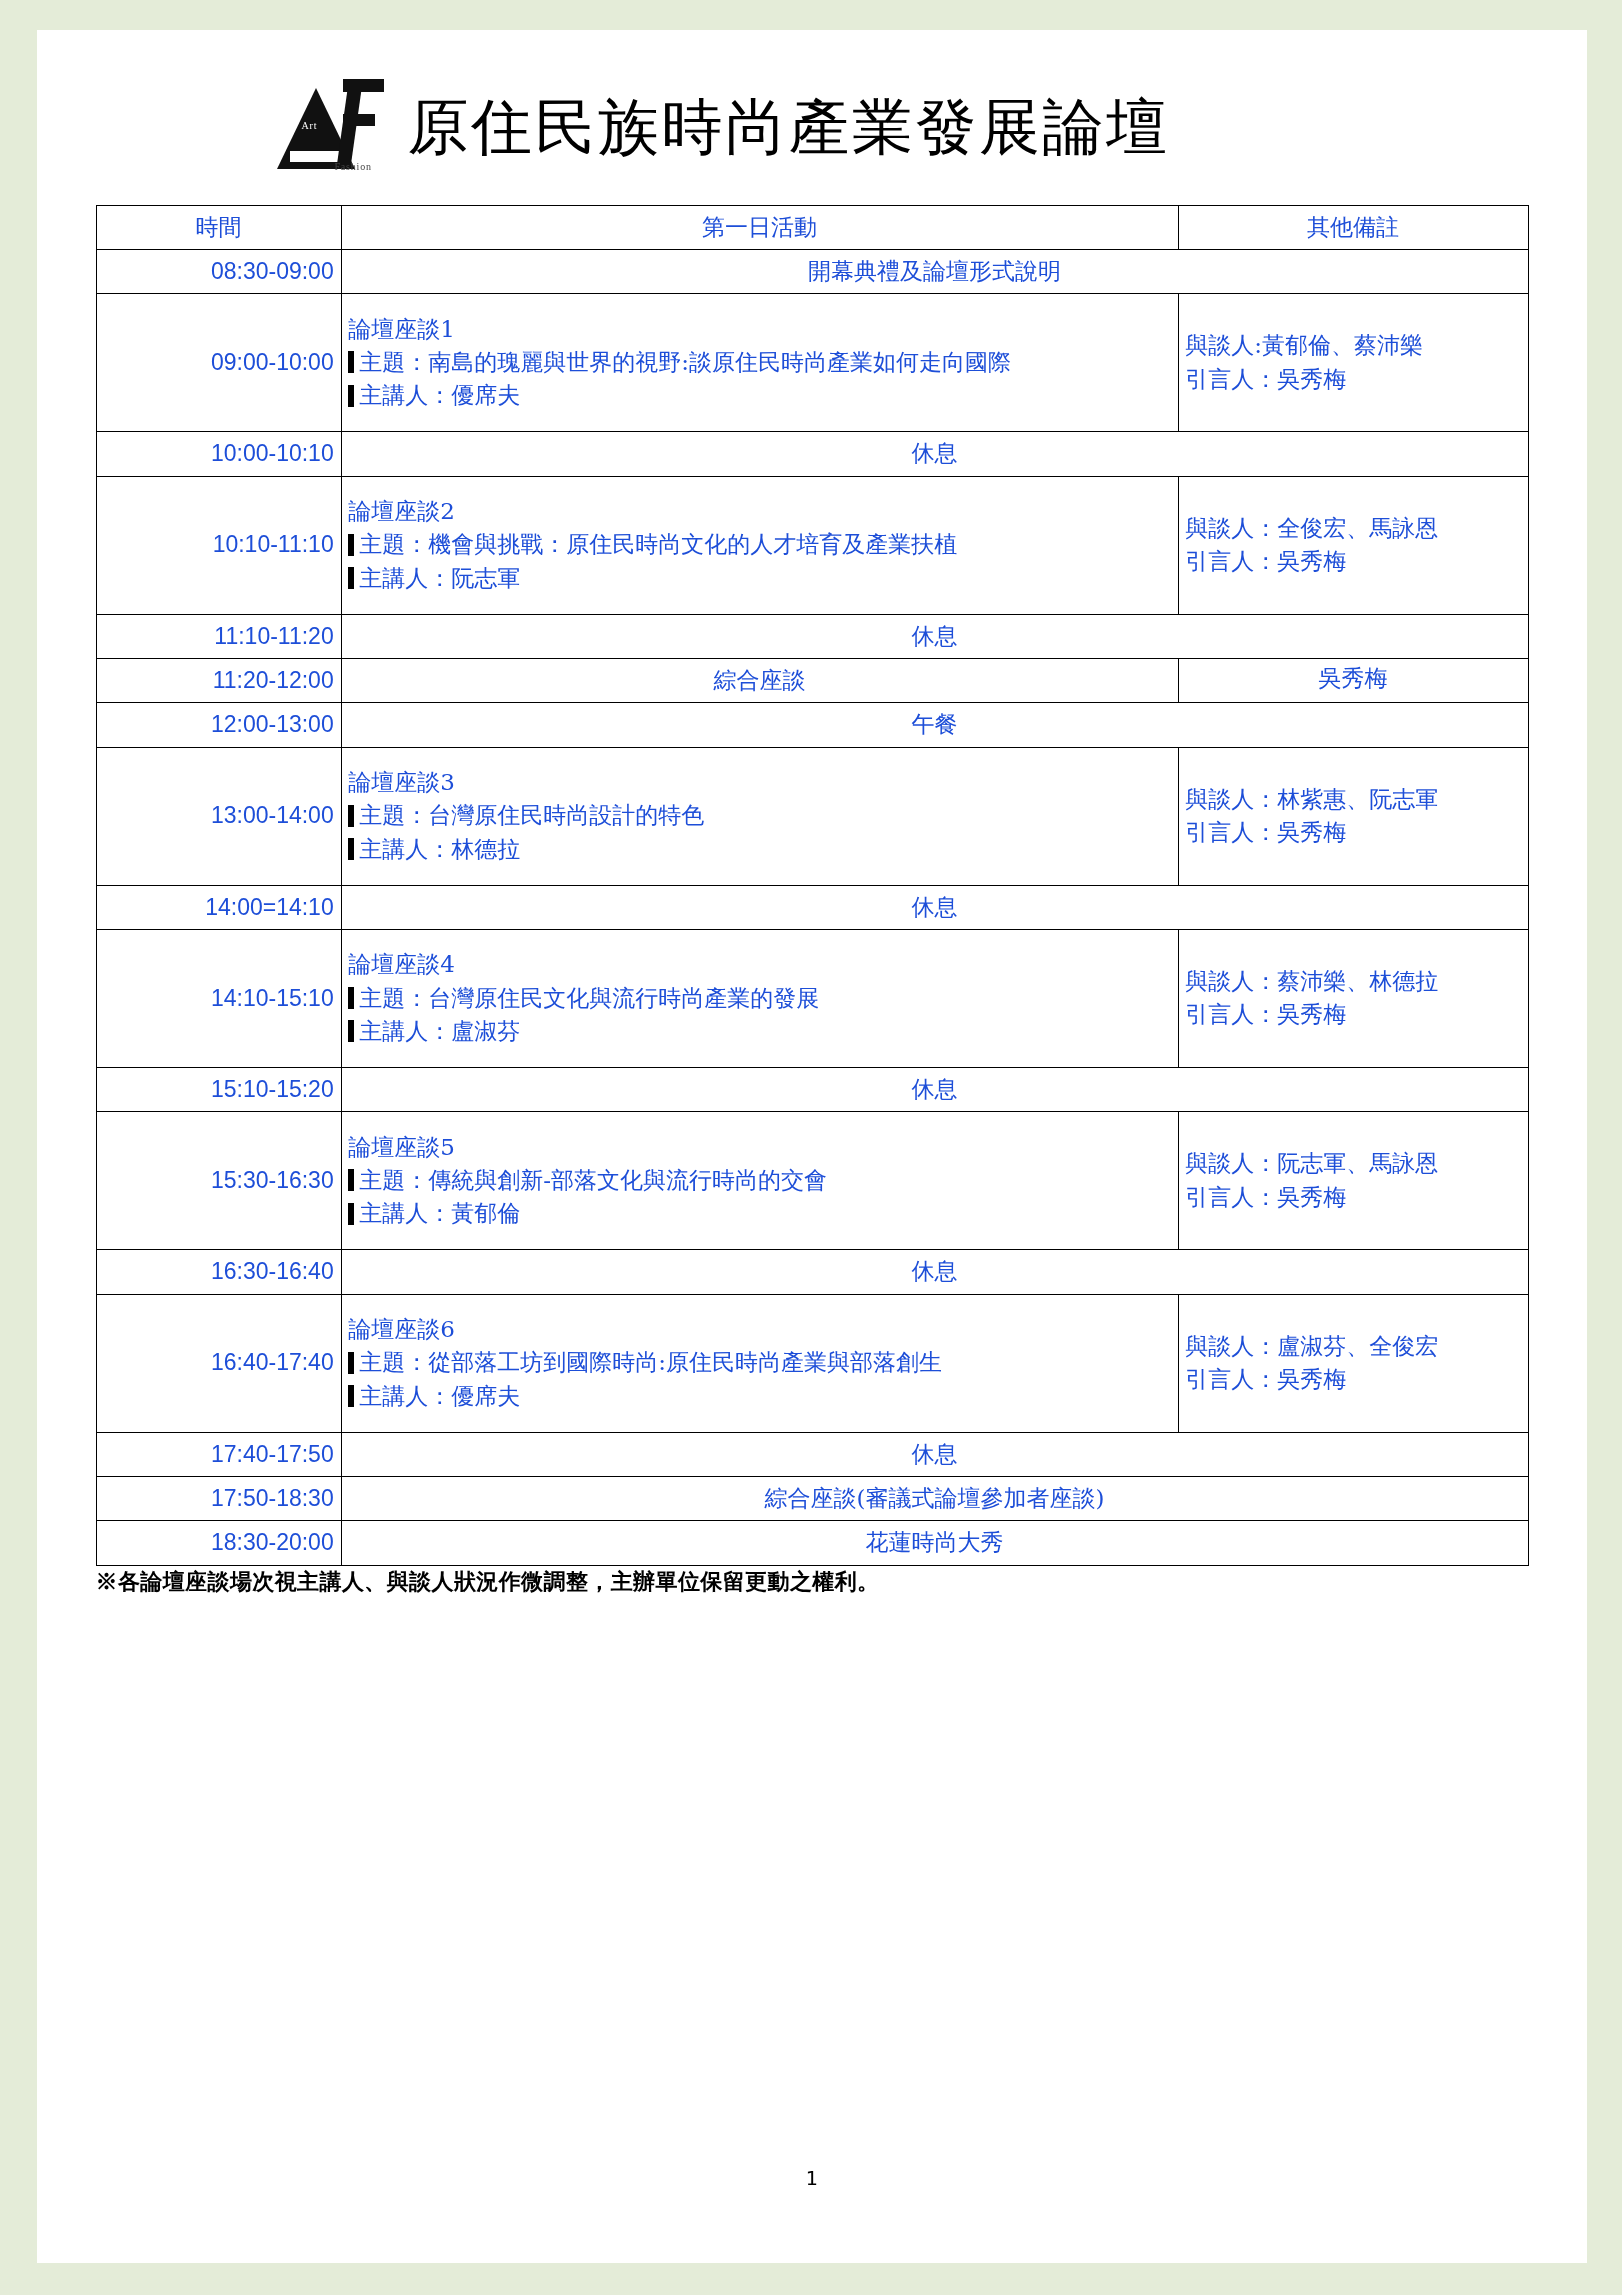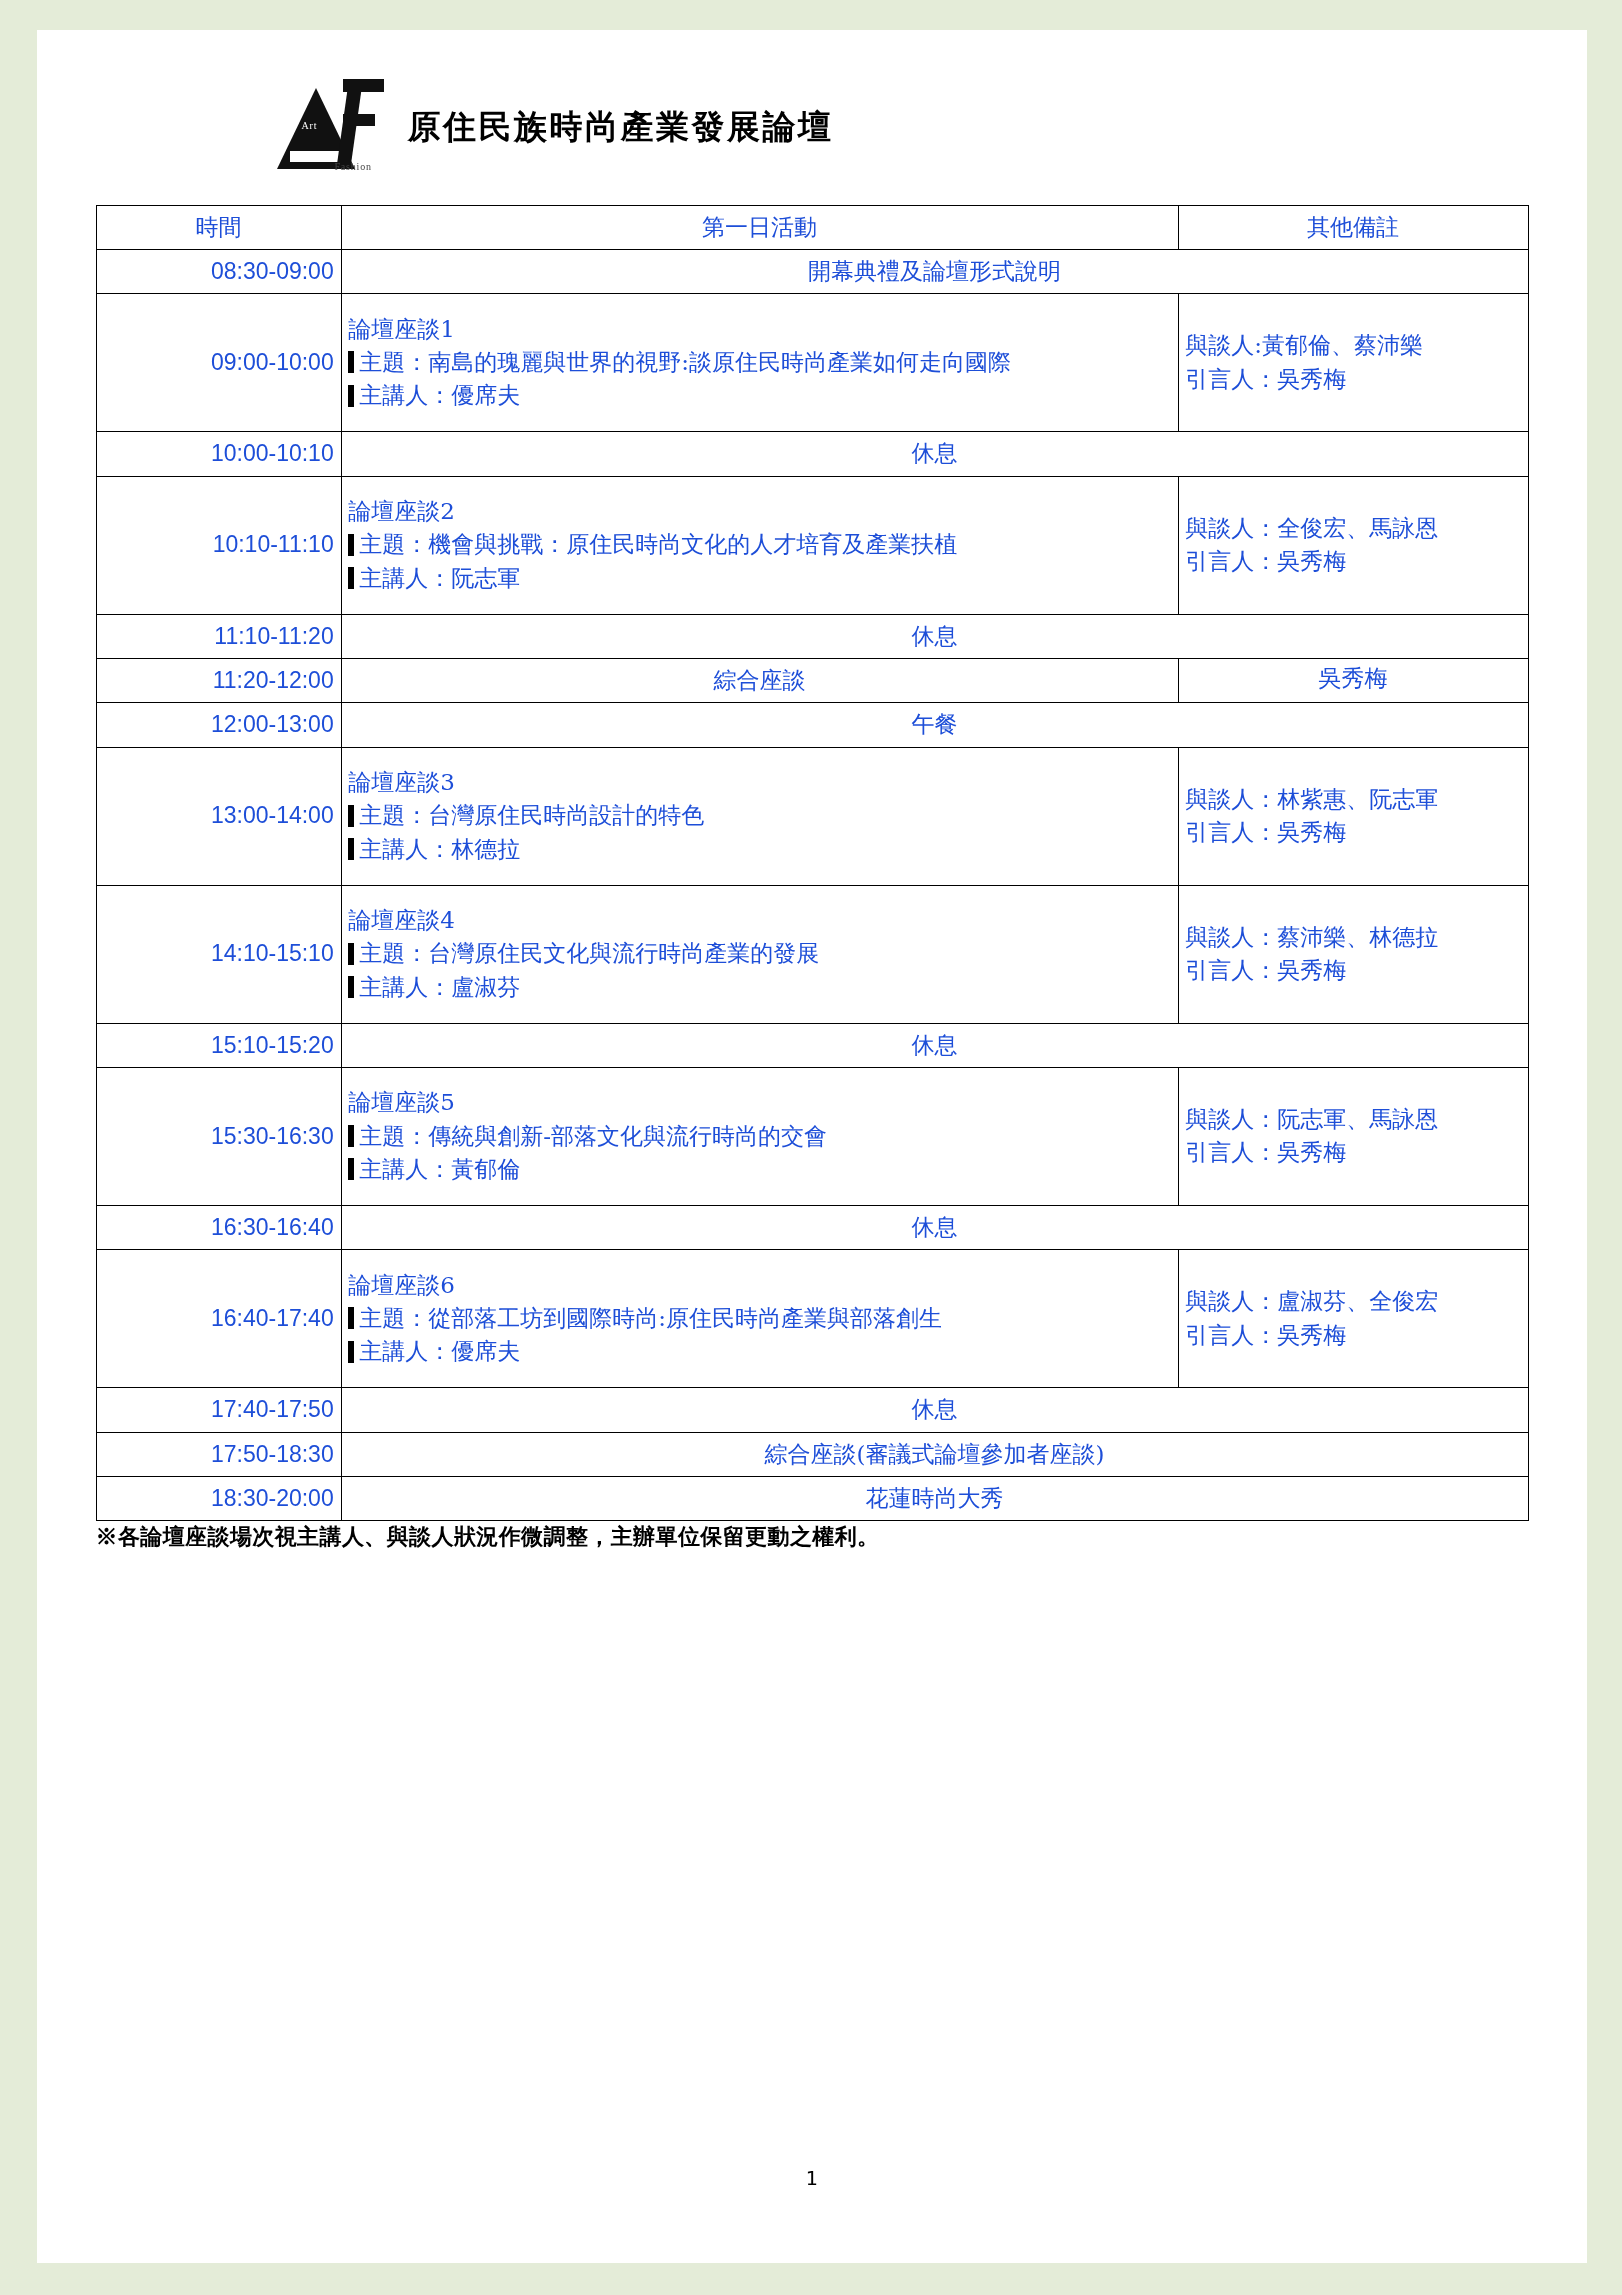"原住民族時尚產業發展論壇" .doc-title { font-size: 33px -> 61px; font-weight: bold -> normal }
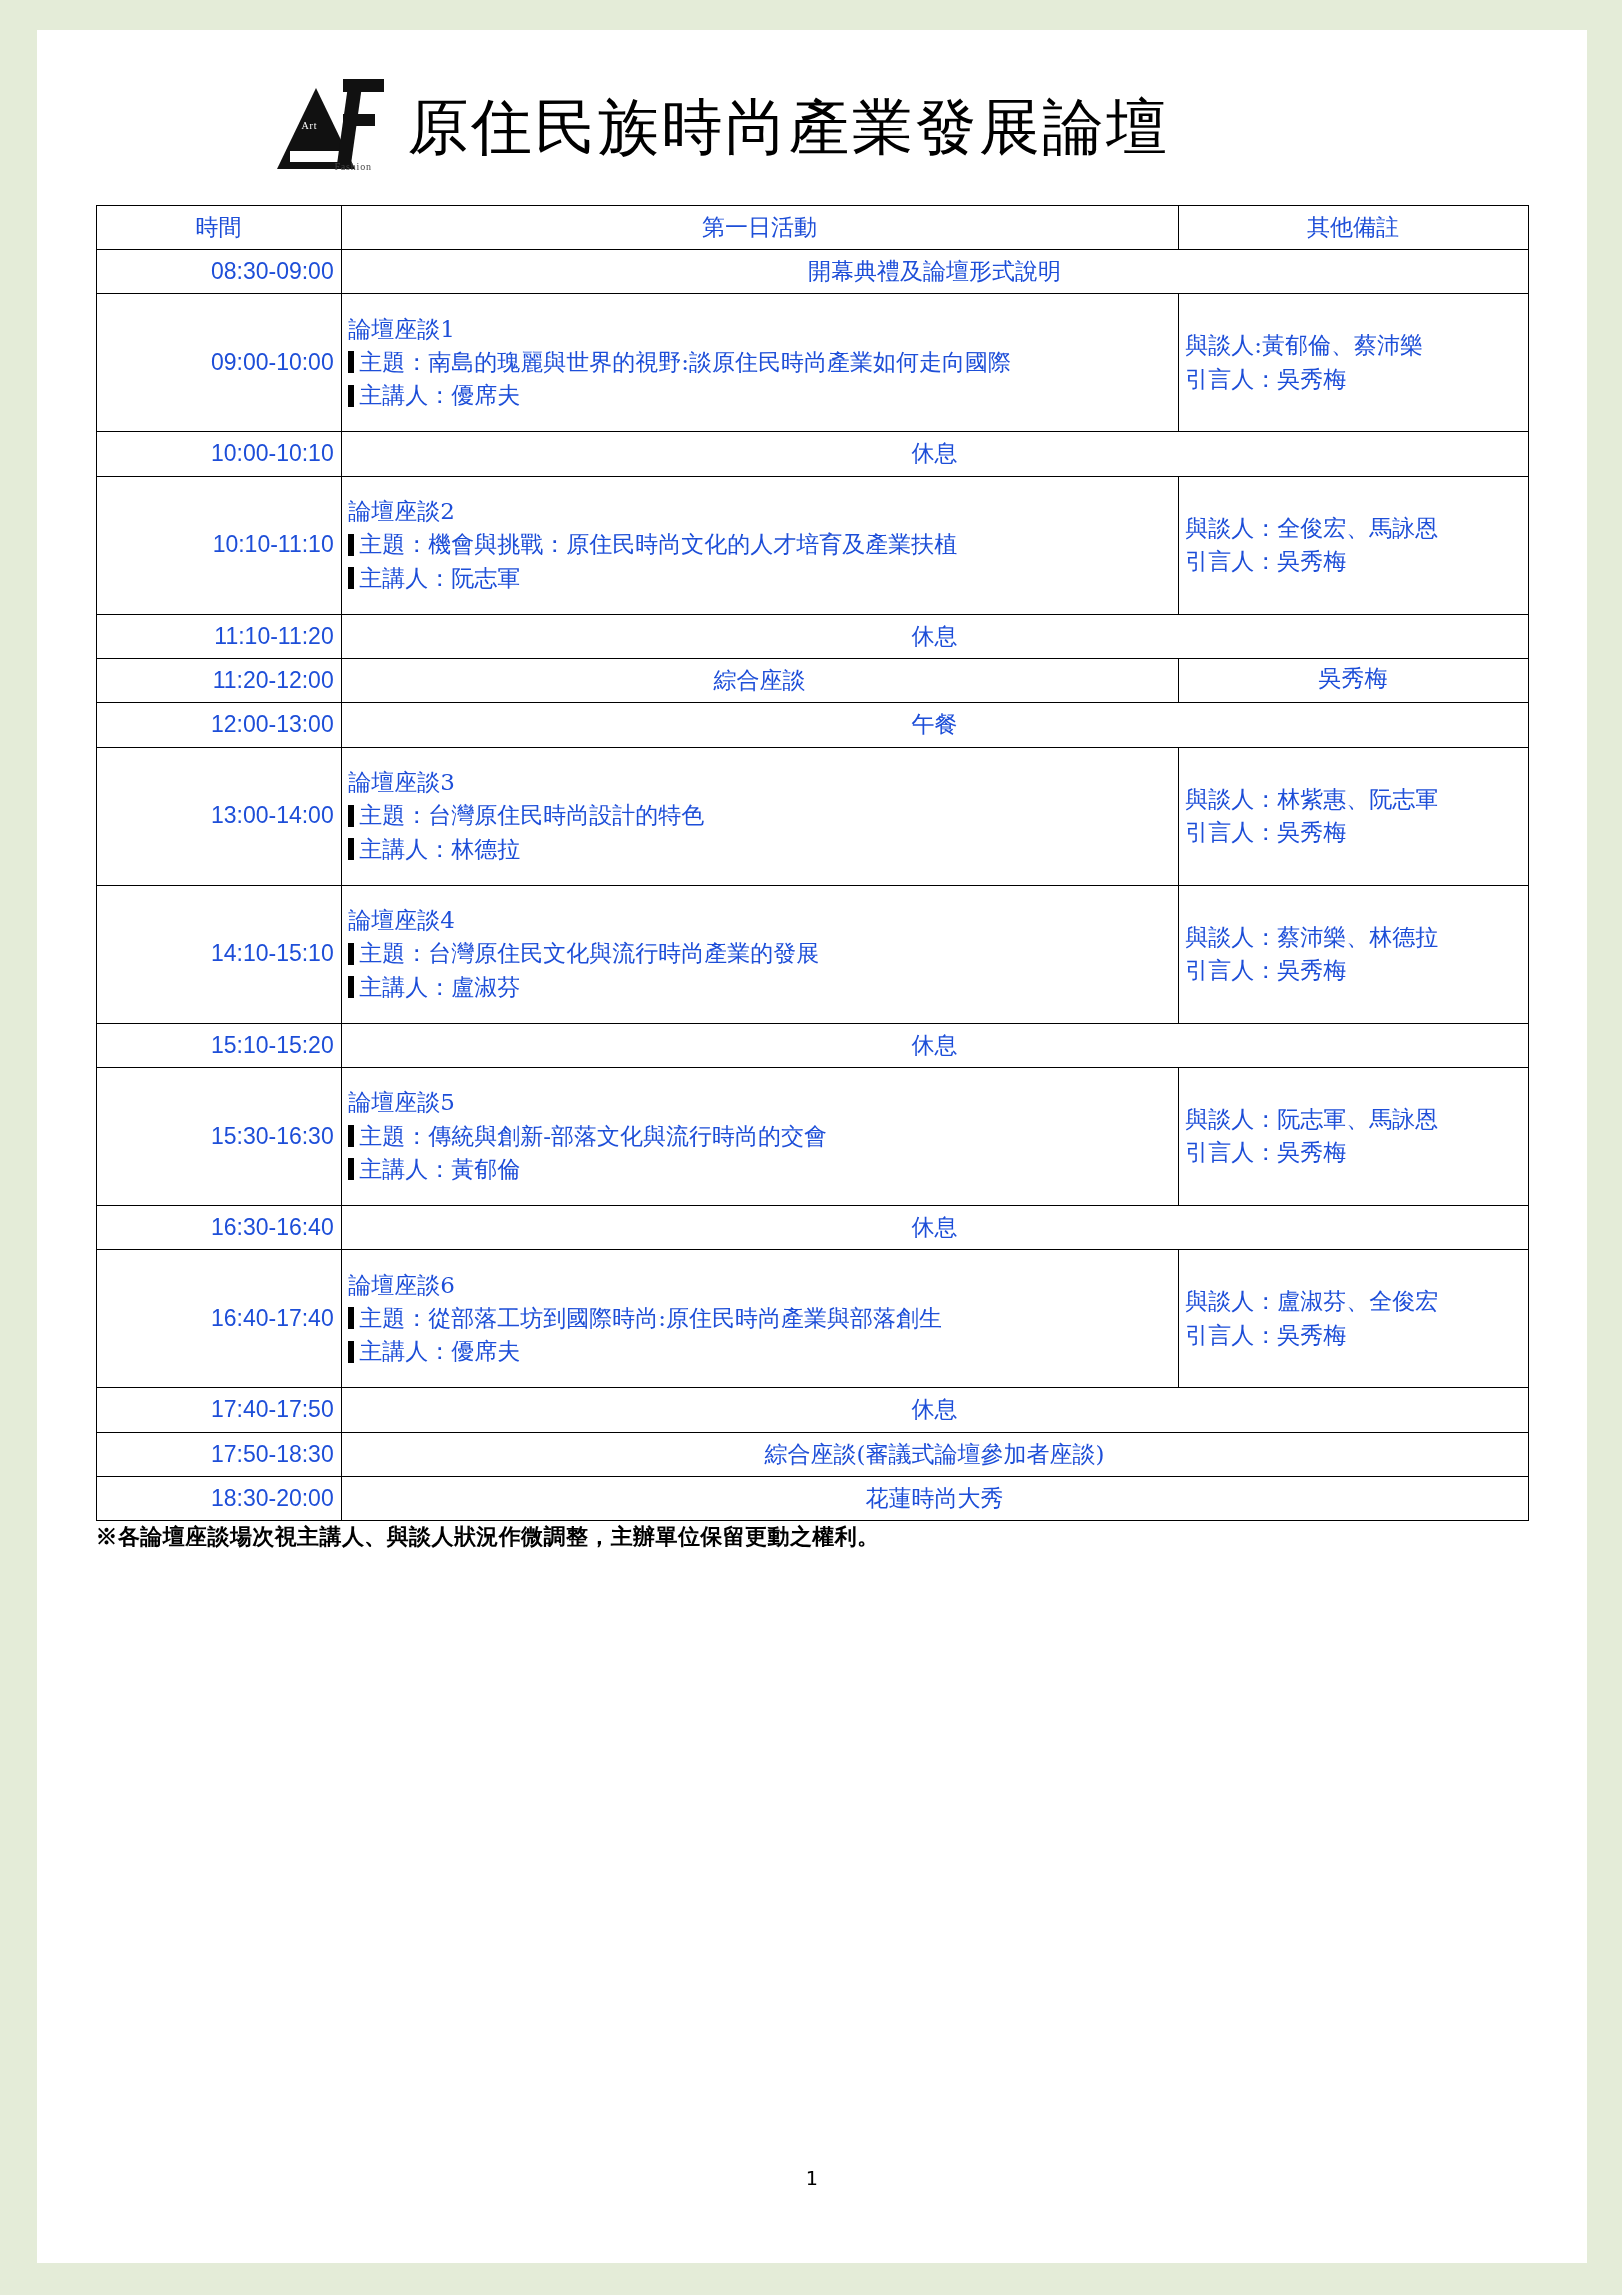"14:00=14:10" tr { html: none -> <tr> <td>14:00=14:10</td> <td>休息</td> </tr> }
